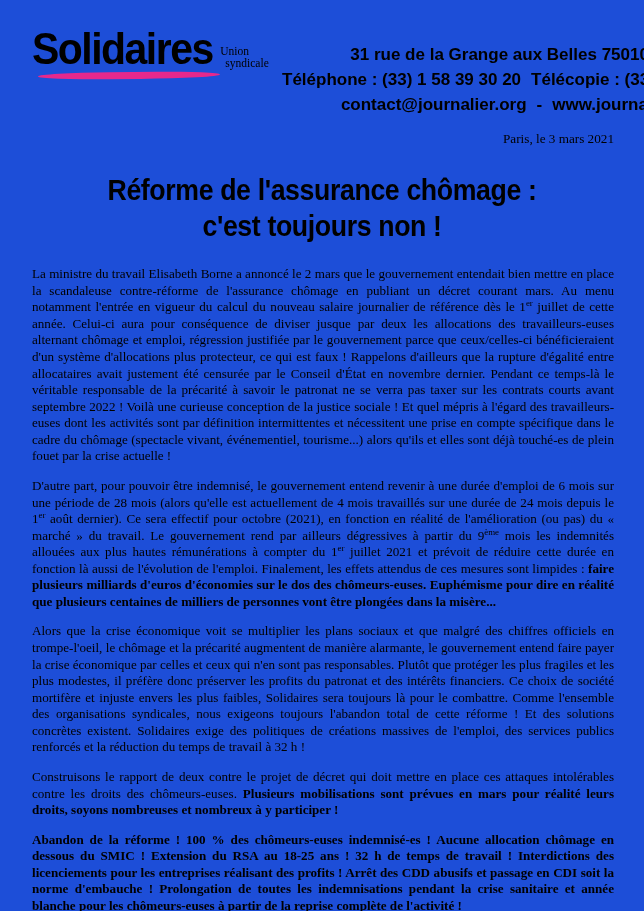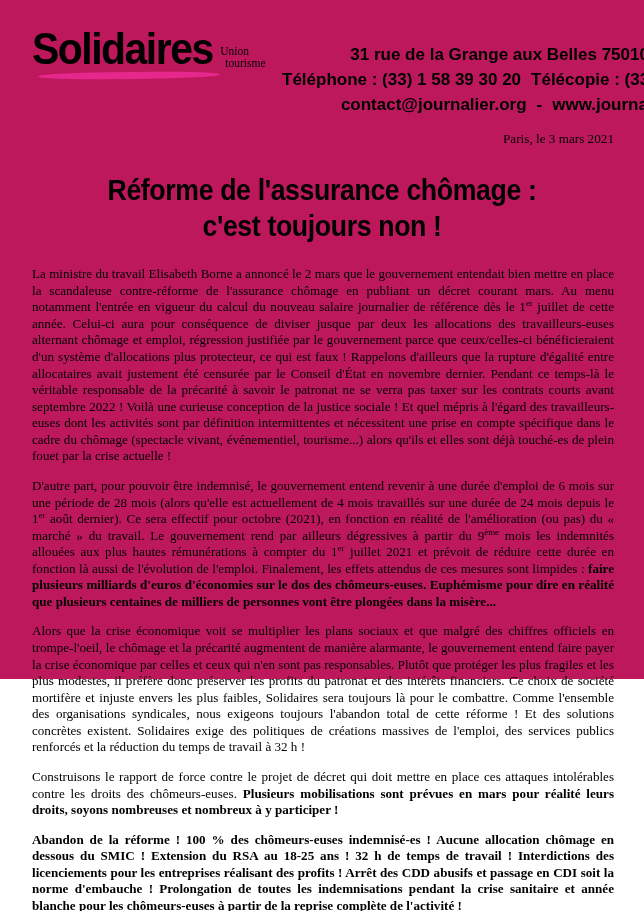"Solidaires" .page { background: #be185d -> #1d4ed8; height: 679px -> 911px }
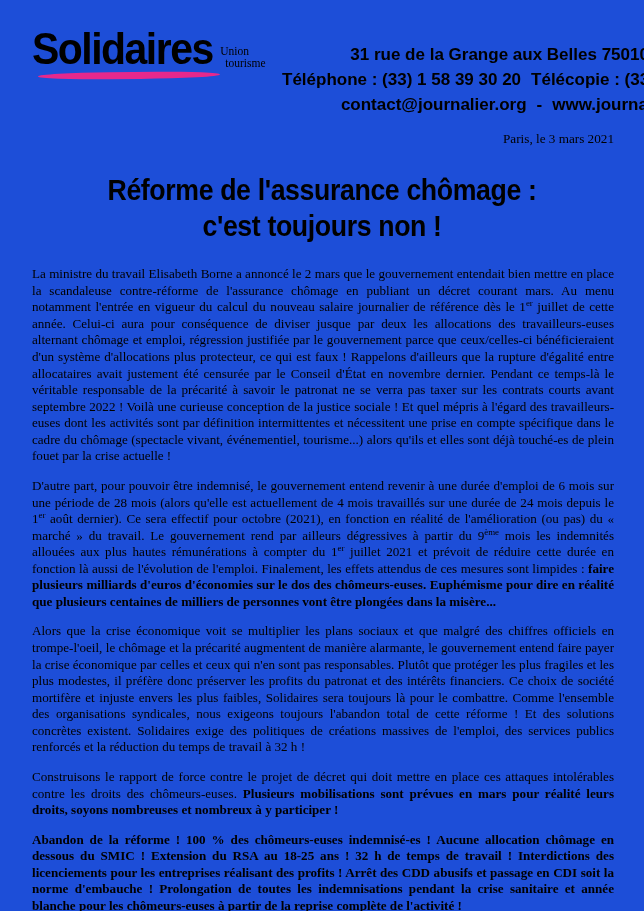"tourisme" span.l2 { text: tourisme -> syndicale }
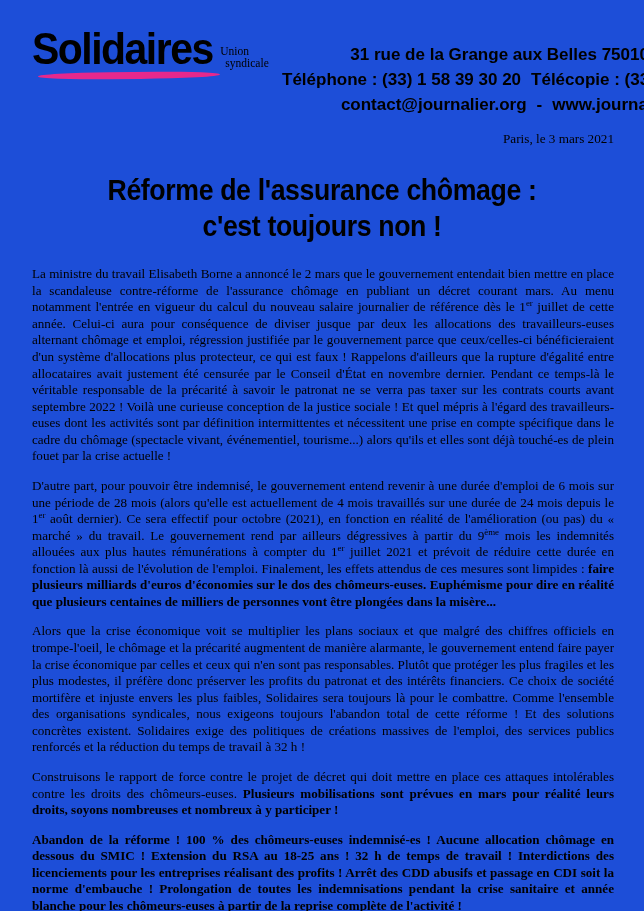"Construisons le rapport de force" span { text: force -> deux }
